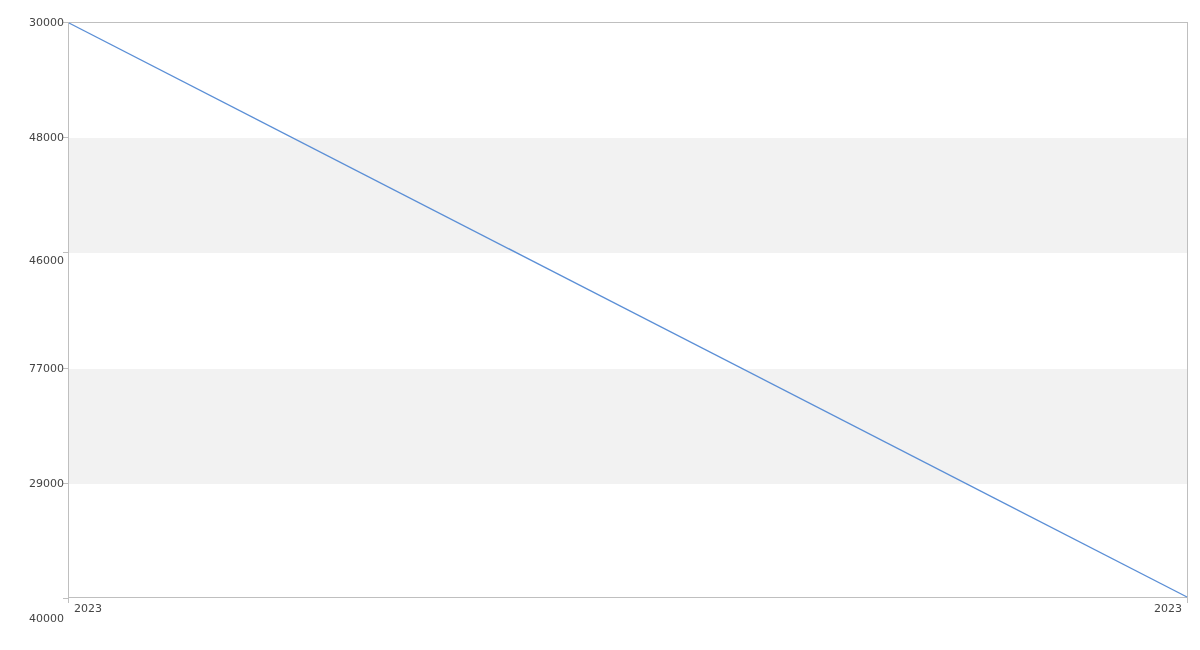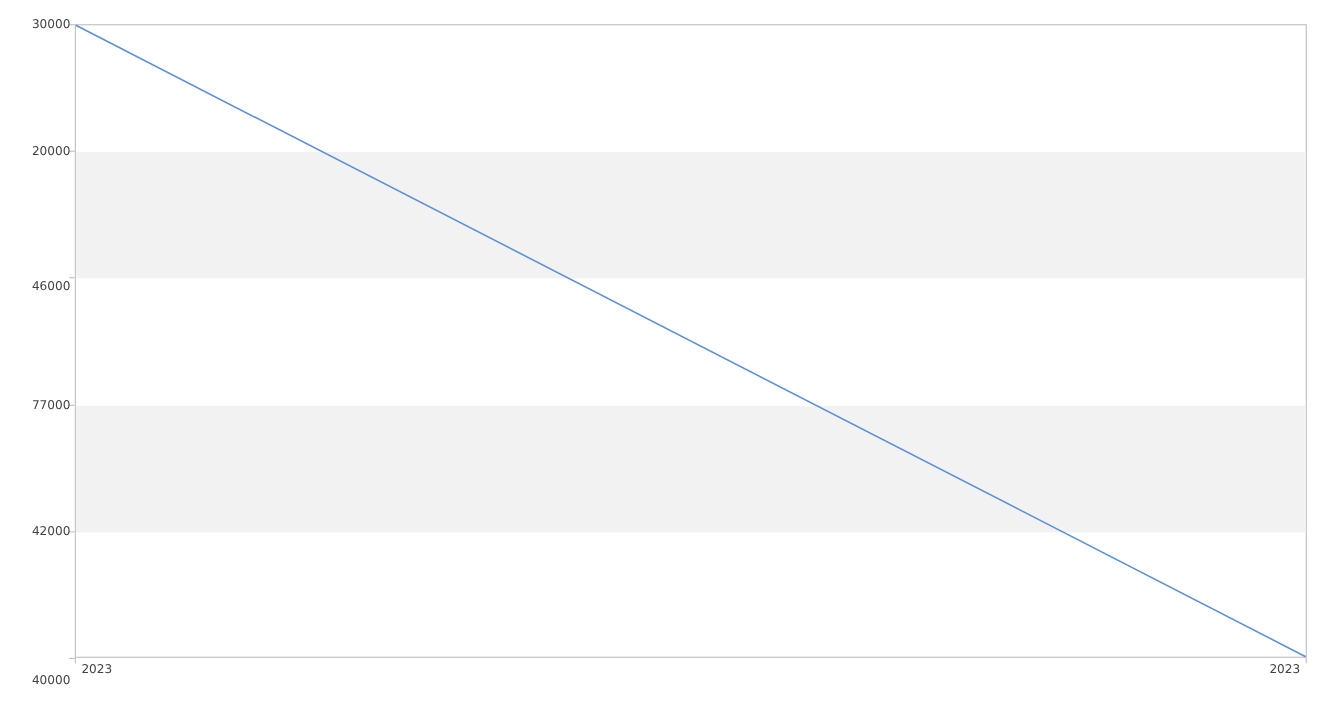"20000" div.axis-label { text: 20000 -> 48000 }
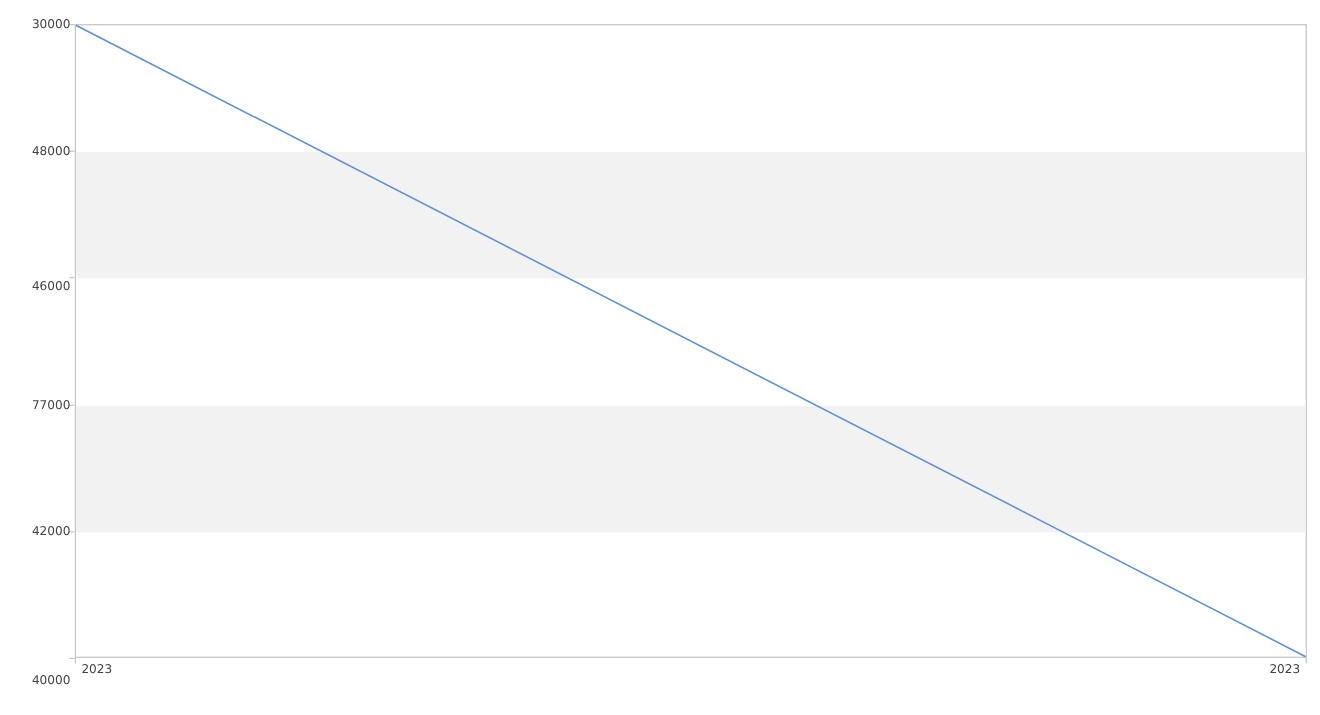"42000" div.axis-label { text: 42000 -> 29000 }
